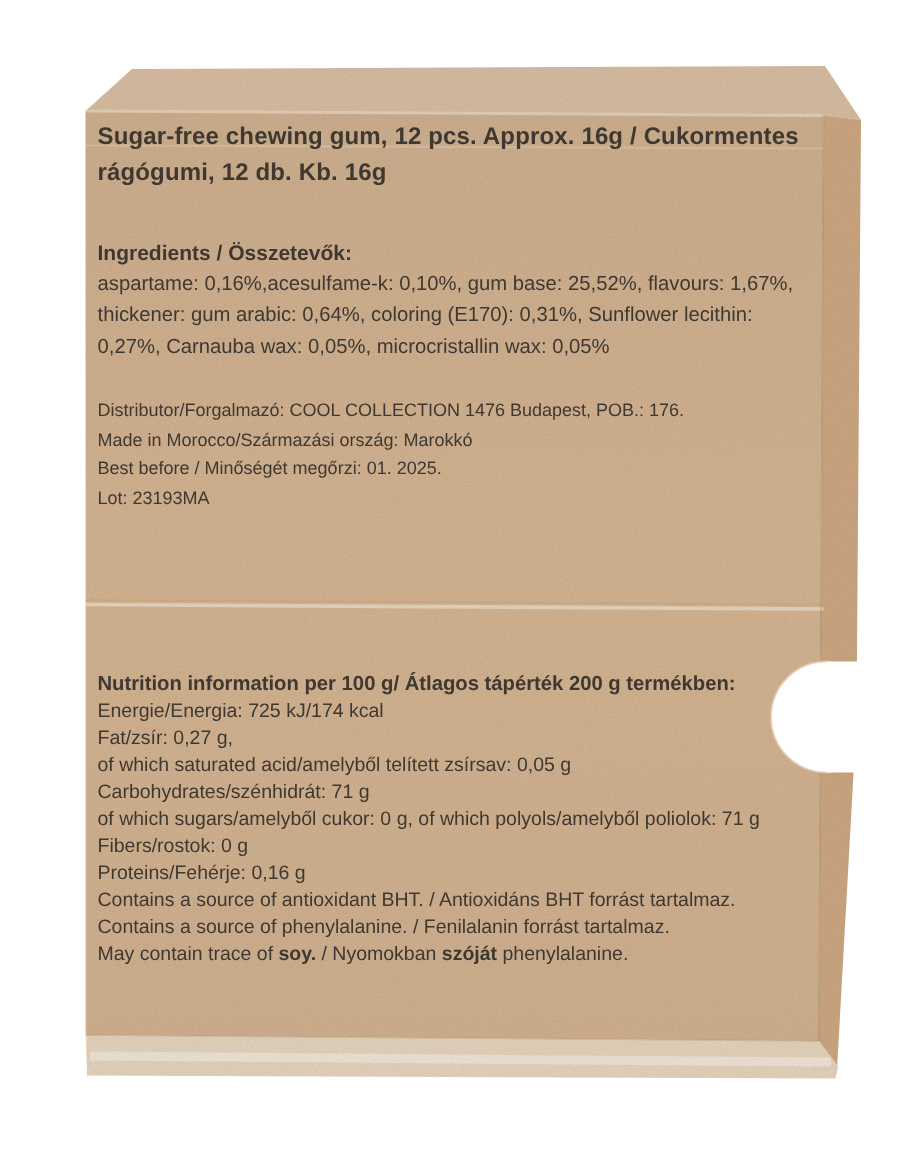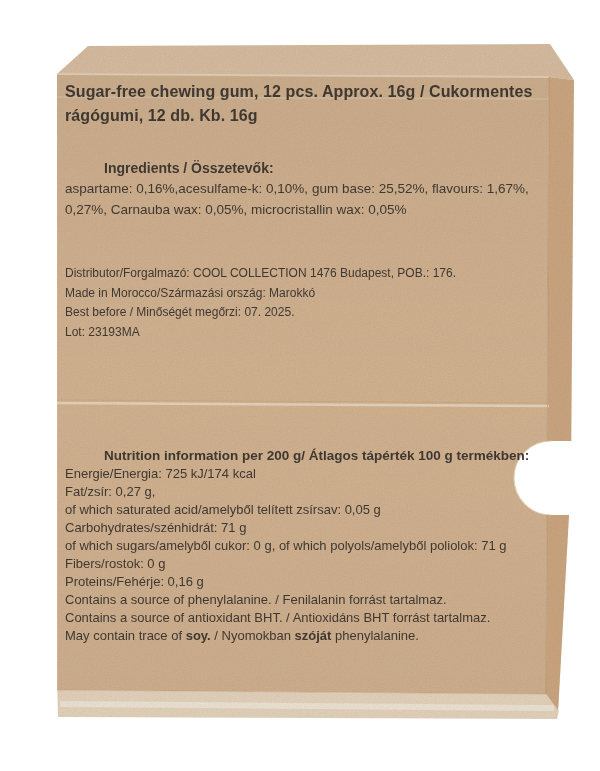"Ingredients / Összetevők:" .section-heading { margin-left: 39px -> none }
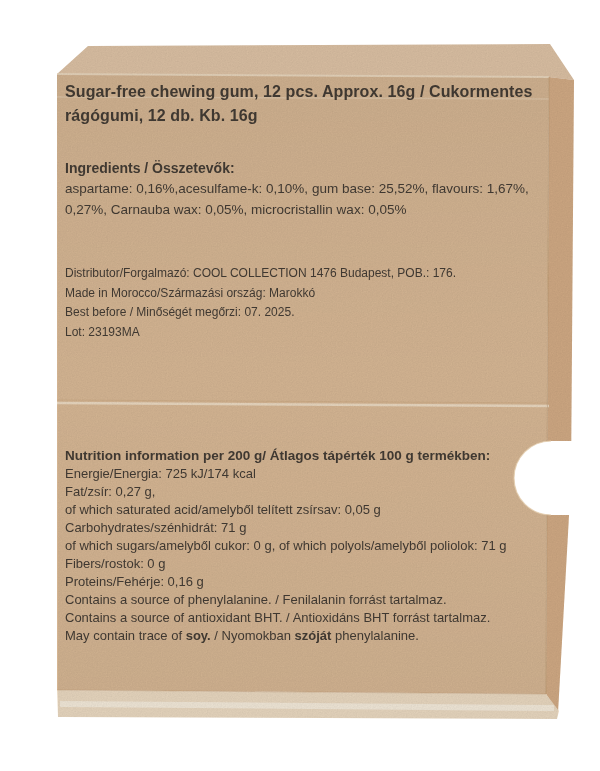"thickener: gum arabic: 0,64%, coloring" div { html: none -> <div>thickener: gum arabic: 0,64%, coloring (E170): 0,31%, Sunflower lecithin:</div> }
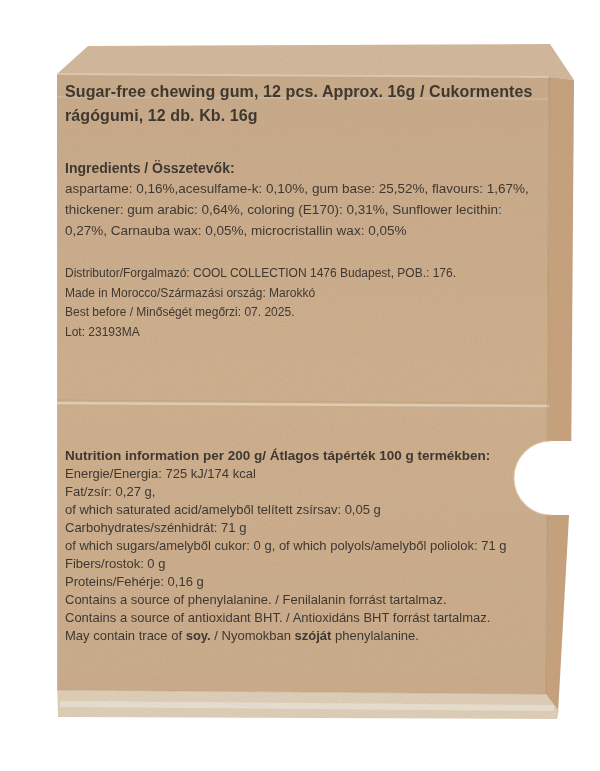"Best before / Minőségét megőrzi:" div { text: 07 -> 01 }
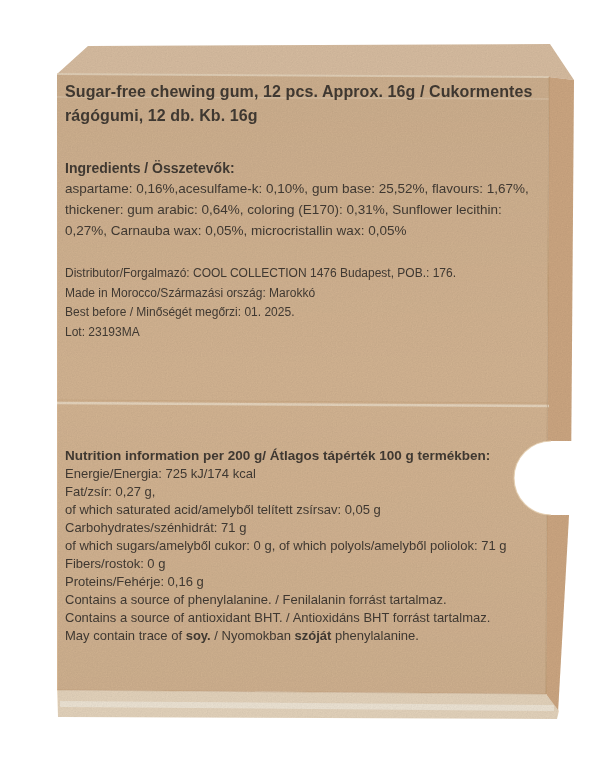"Nutrition information per 200 g/" div.label-text { text: 200 g/ Átlagos tápérték 100 -> 100 g/ Átlagos tápérték 200 }
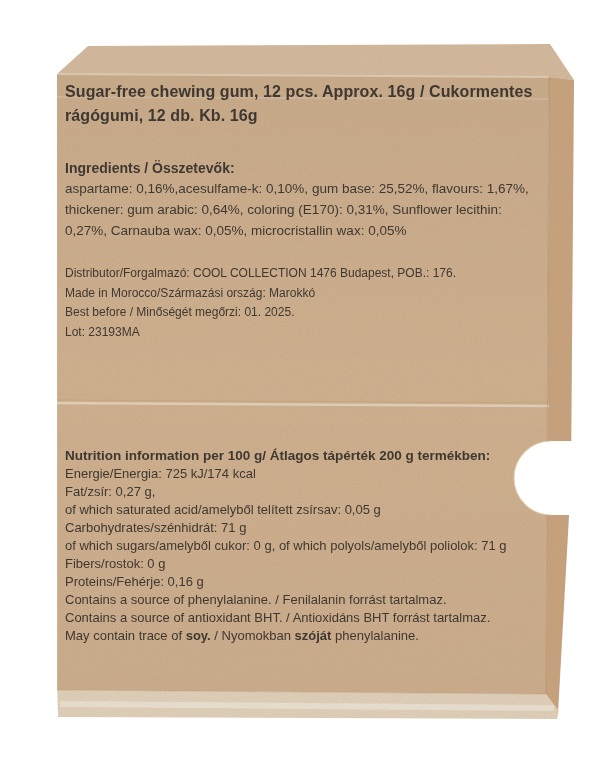"Contains a source of phenylalanine." div { order: before "Contains a source of antioxidant" -> after "Contains a source of antioxidant" }
